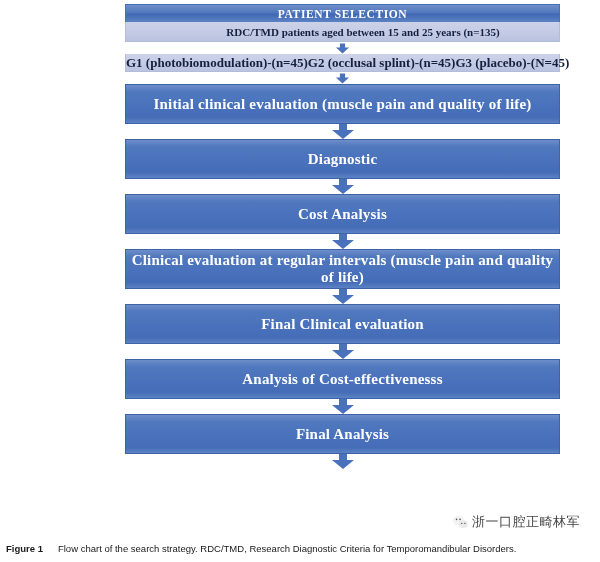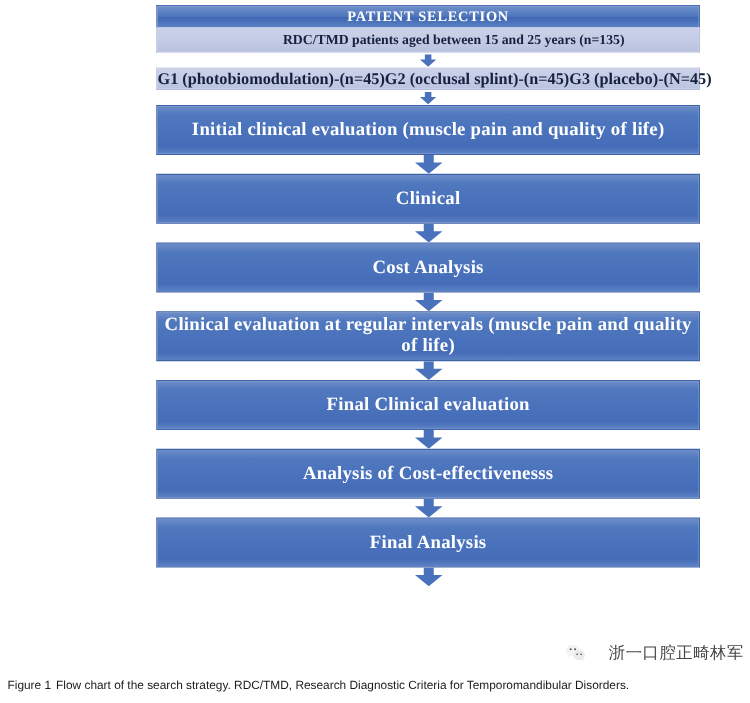"Clinical" div.step-box { text: Clinical -> Diagnostic }
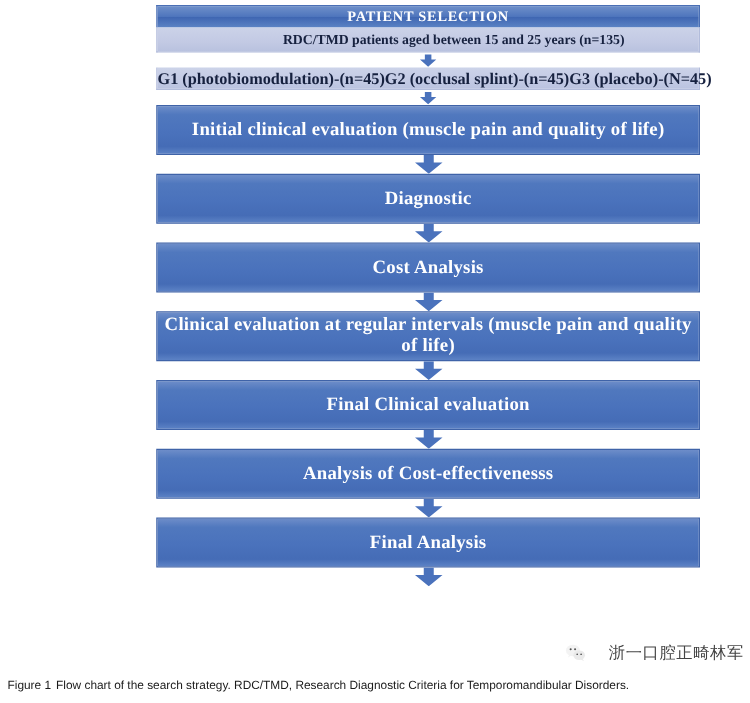"浙一口腔正畸林军" #watermark { gap: 18px -> 3px }
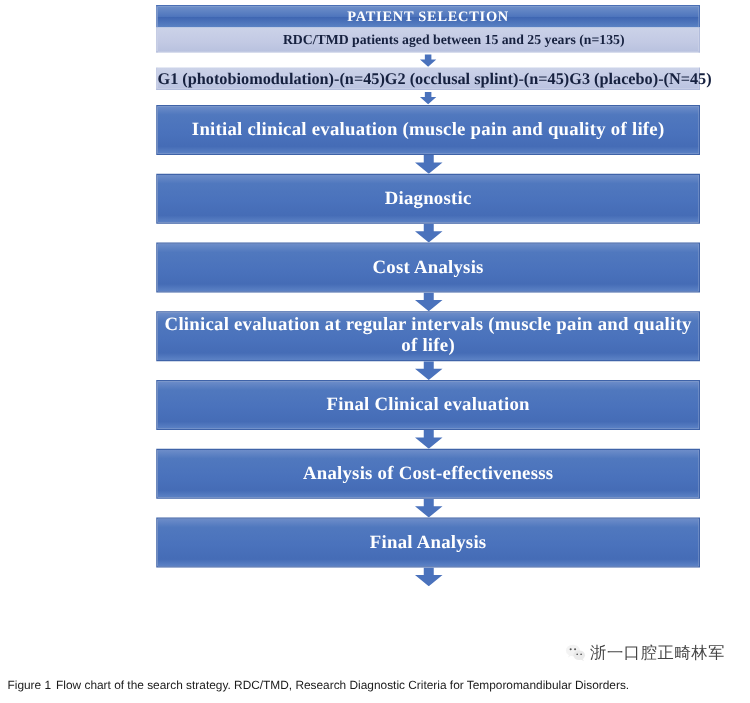"Figure 1" #caption .fig-label { font-weight: normal -> bold; margin-right: 4px -> 15px }
